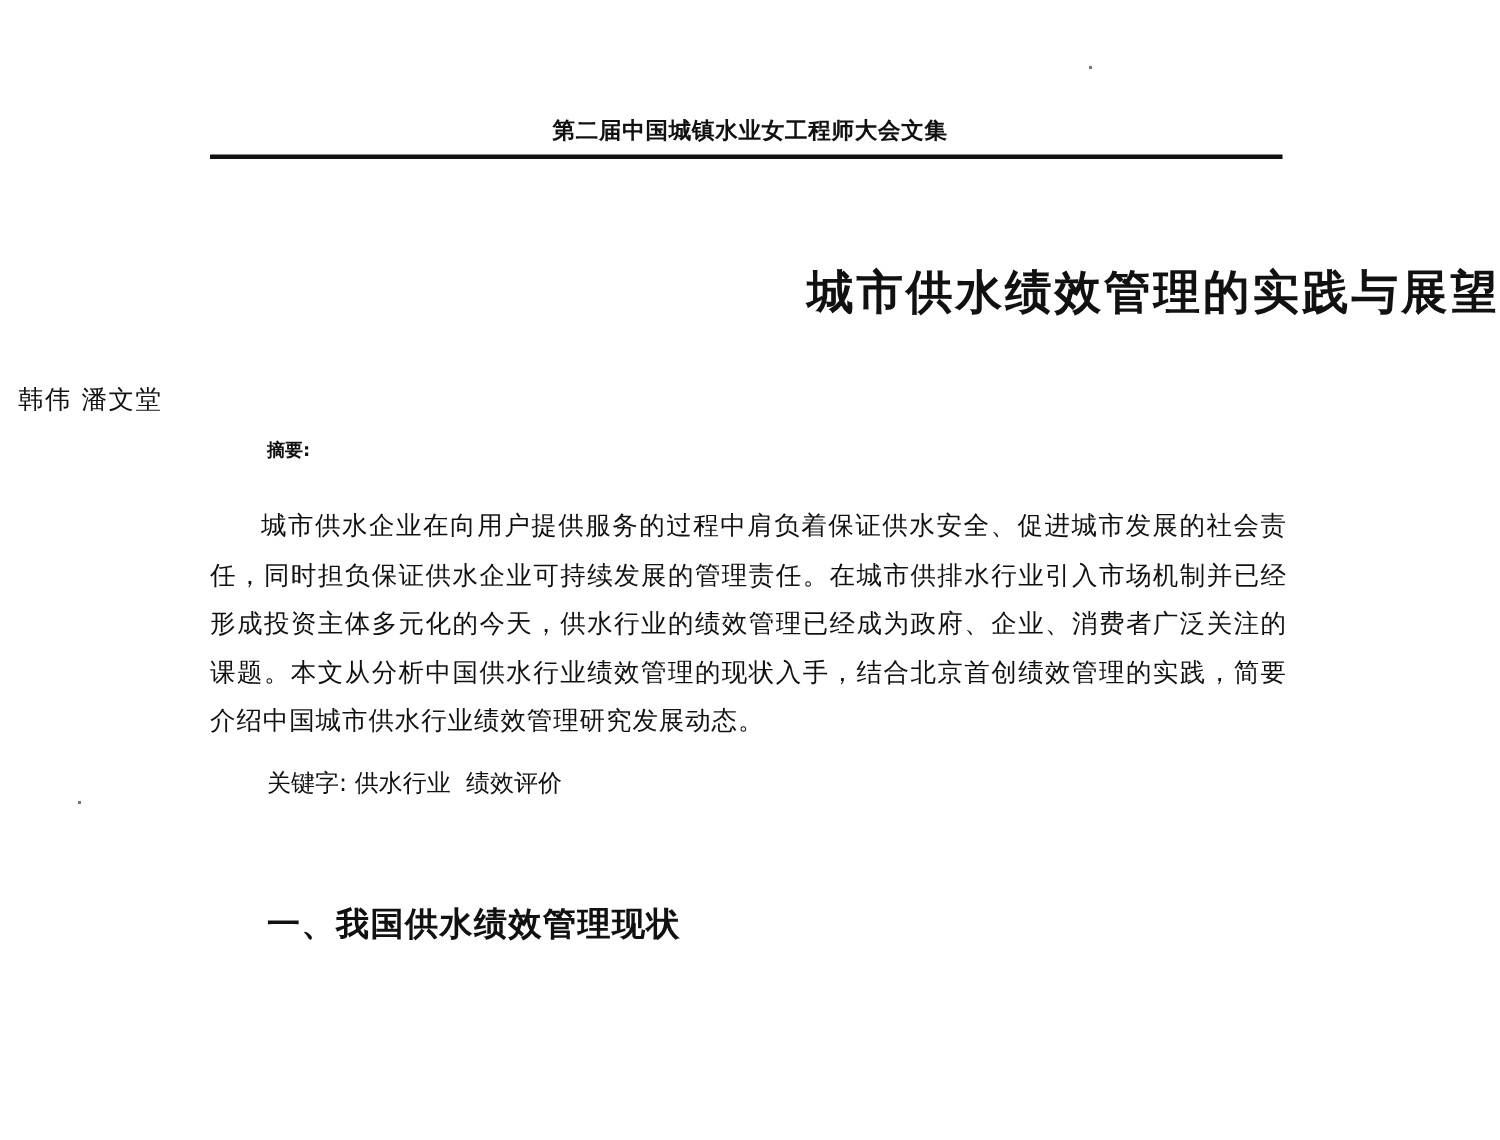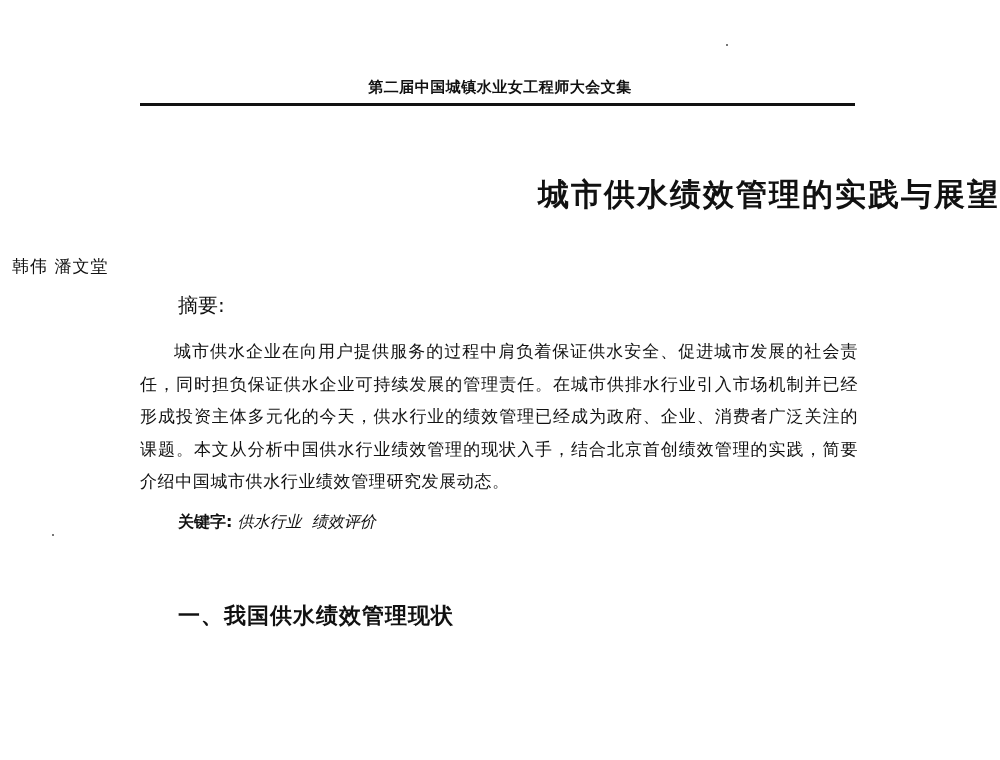"摘要:" .abstract-label { font-size: 20px -> 12px; font-weight: normal -> bold }
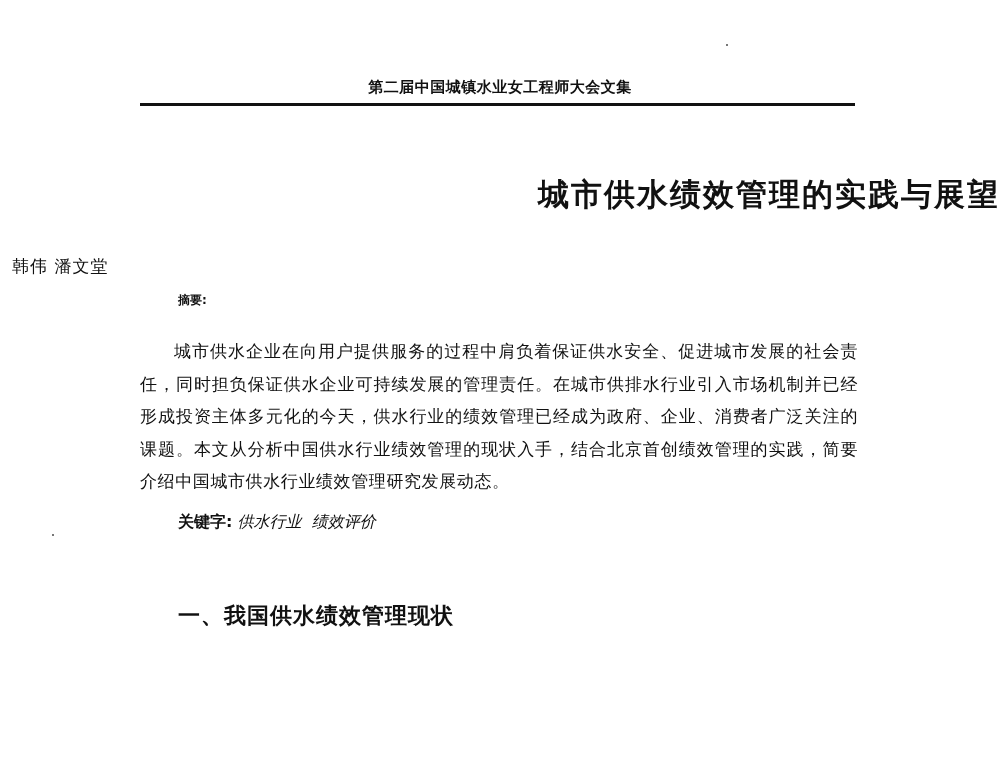"关键字:" .keywords .kw-label { font-weight: bold -> normal }
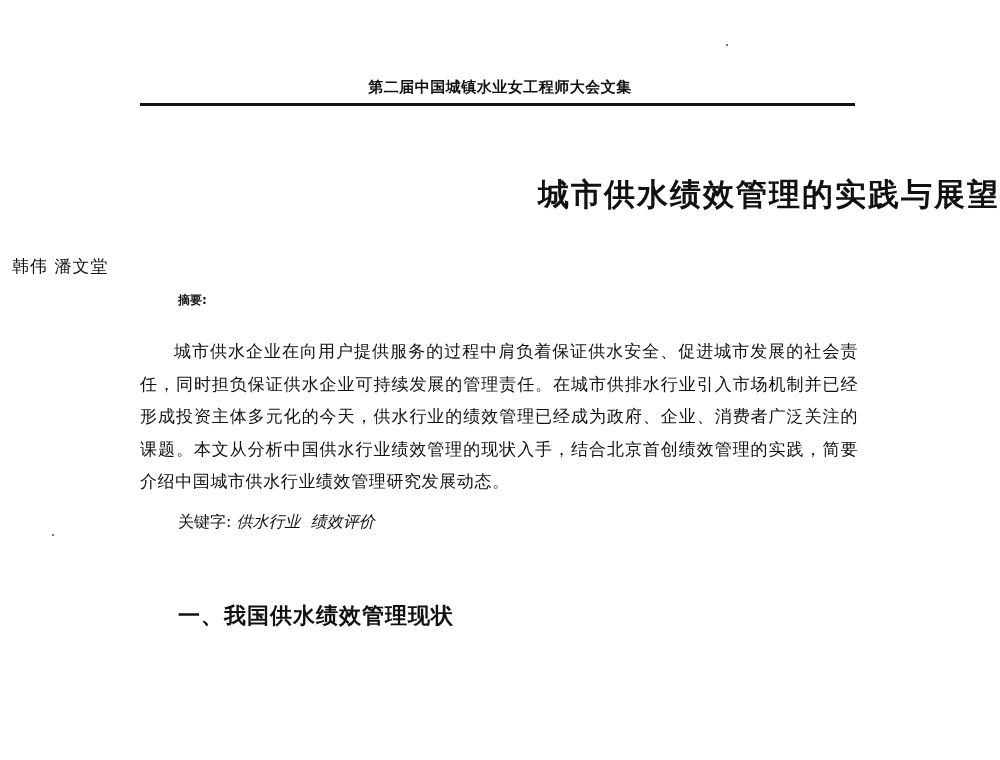"供水行业 绩效评价" span { font-style: italic -> none }
